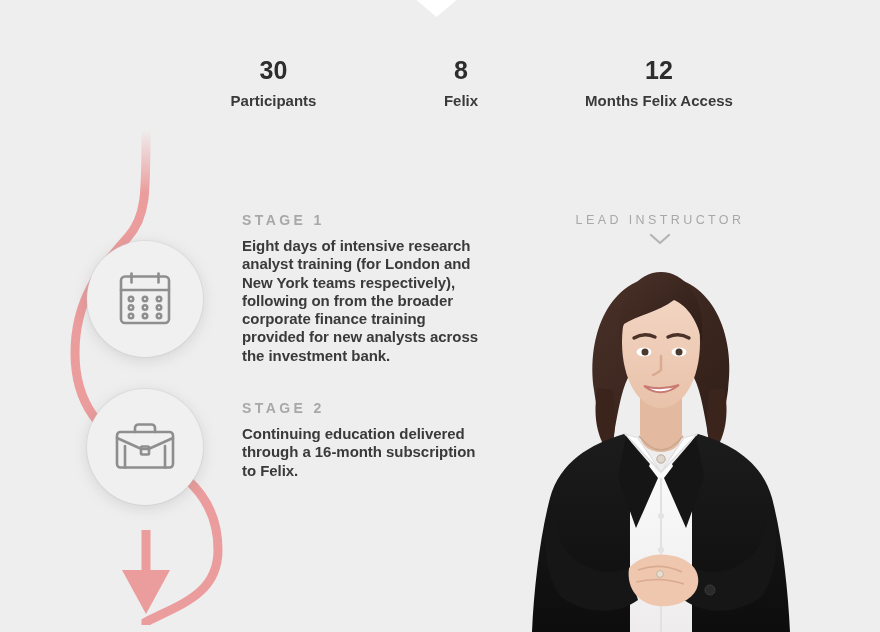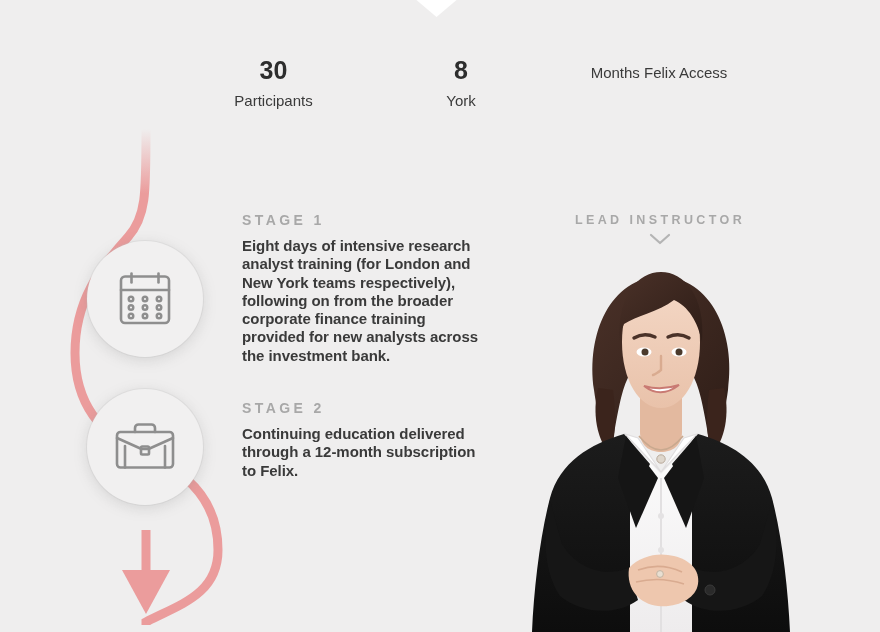"12" div.stat-value { html: none -> <div>12</div> }
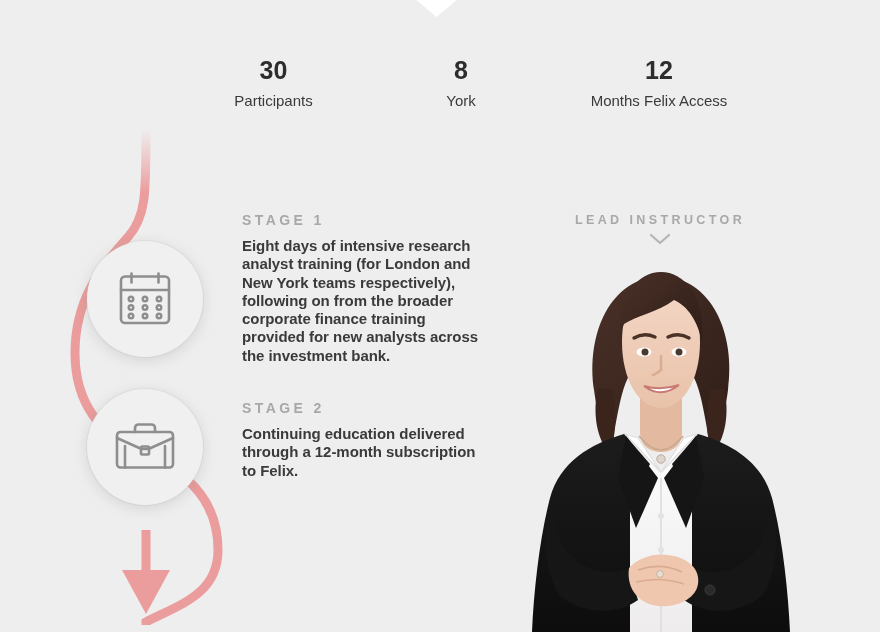"Participants" .stat-label { font-weight: 400 -> 700 }
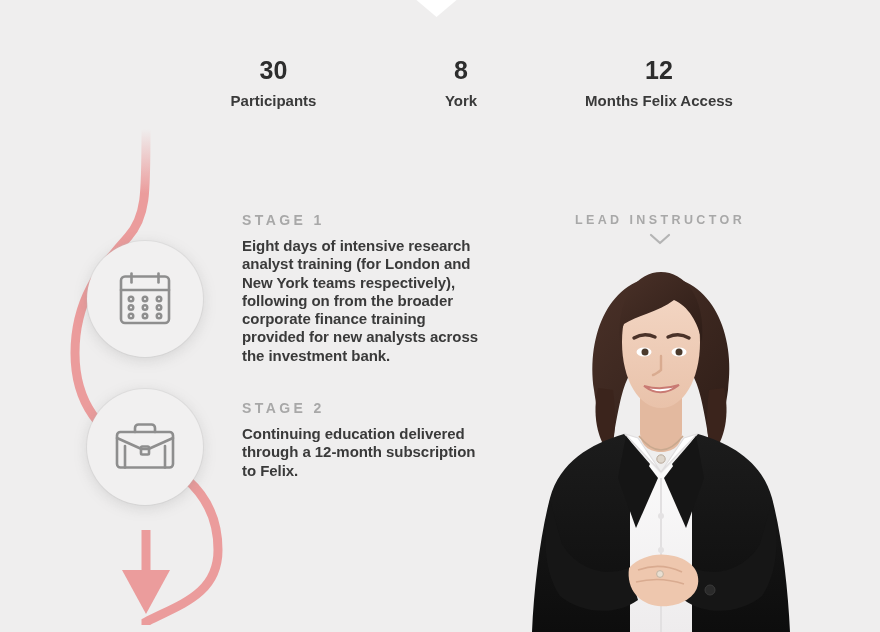"York" div.stat-label { text: York -> Felix }
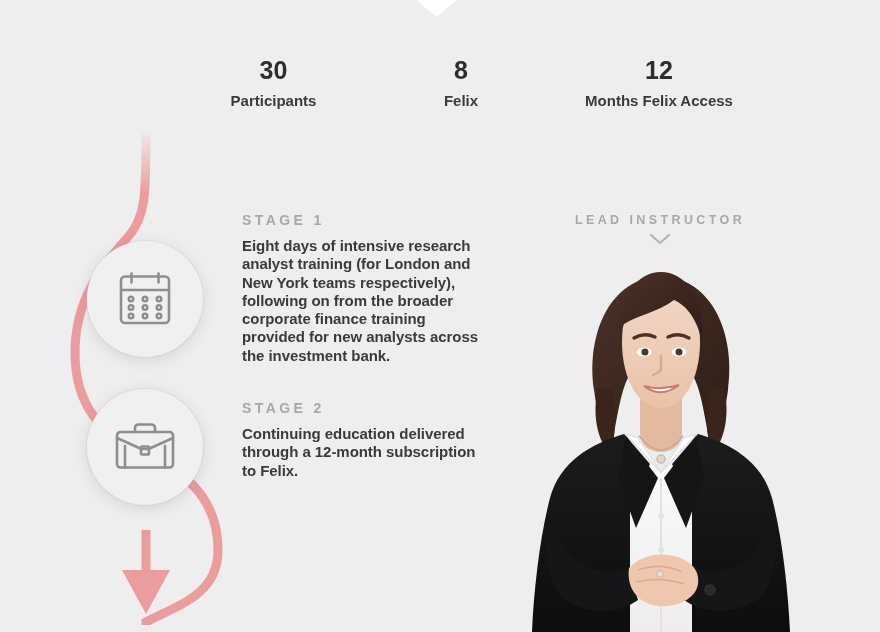"LEAD INSTRUCTOR" #instructor-label { font-weight: bold -> normal }
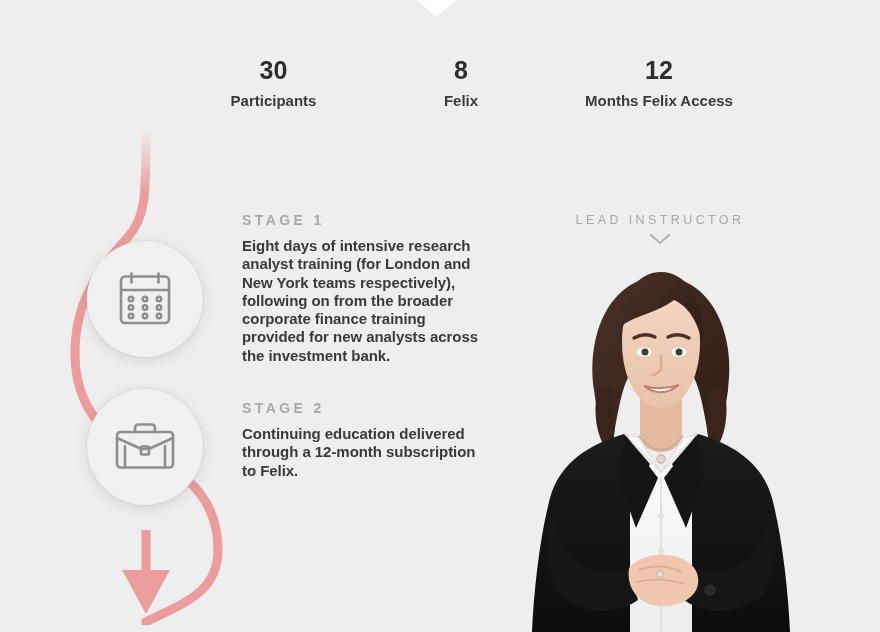"Continuing education delivered through a" div.stage-body { text: 12-month -> 16-month }
